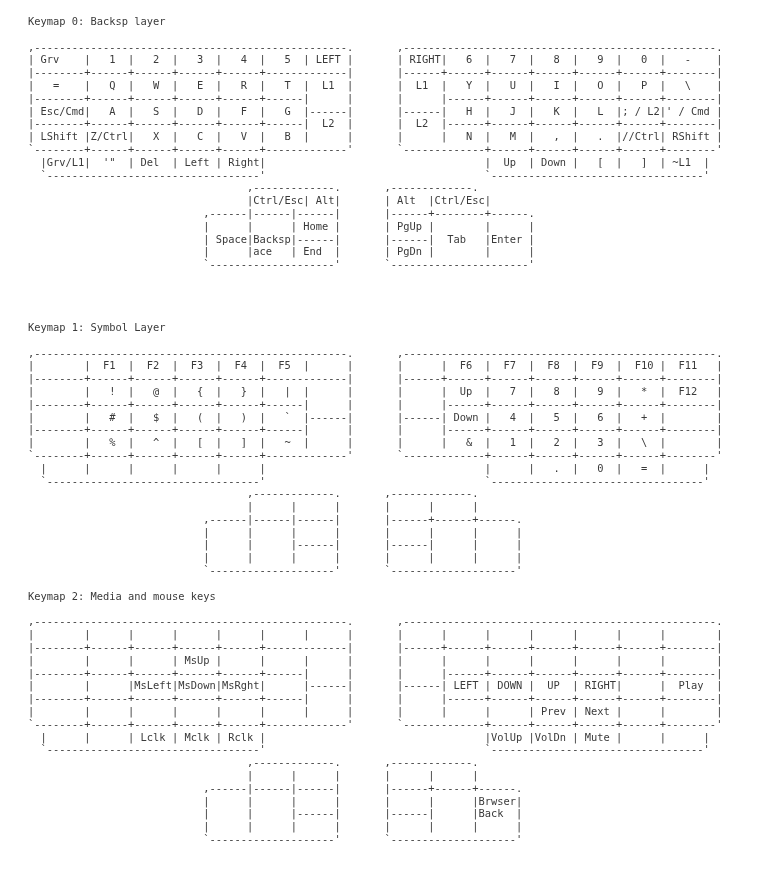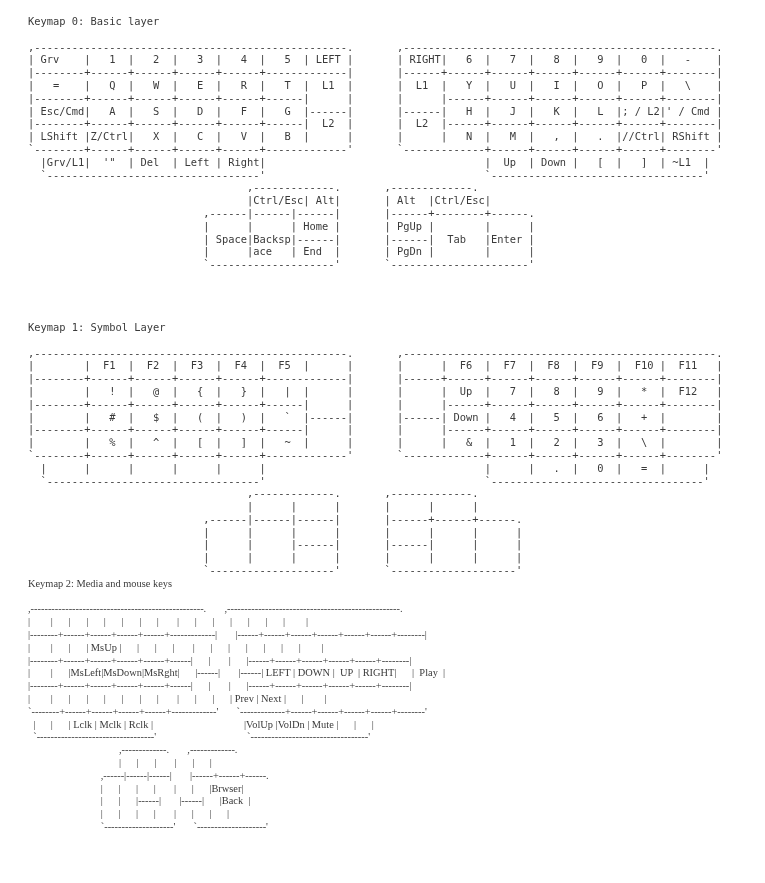"Keymap 0: Basic layer" div.km-title { text: Basic -> Backsp }
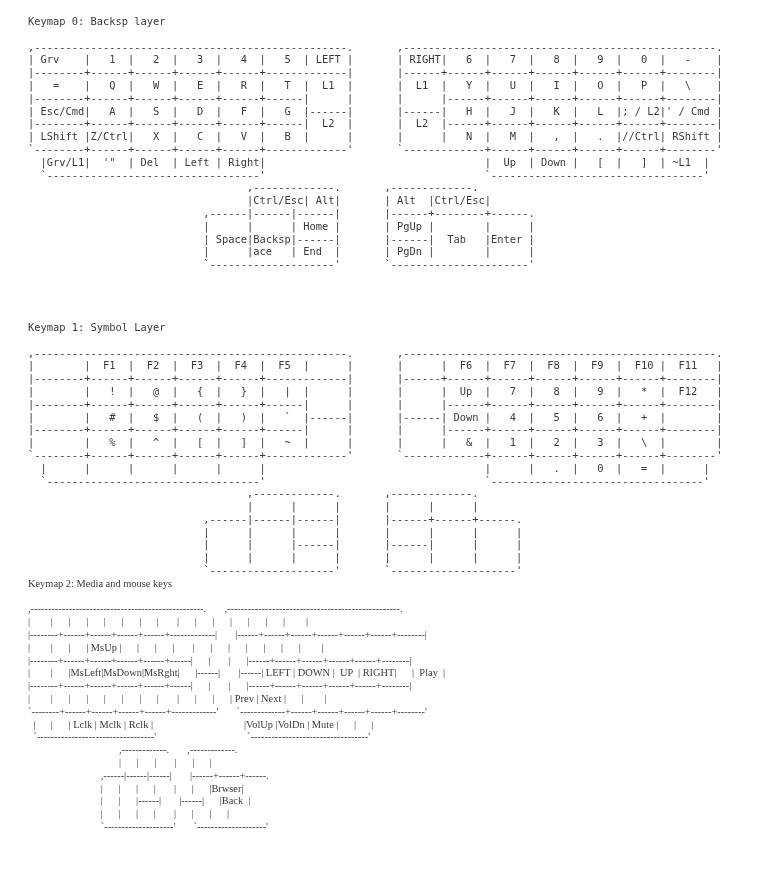"Keymap 2: Media and mouse" section.km.gap-b { font-family: Liberation Serif, serif -> none; margin-top: 1px -> 13px }
